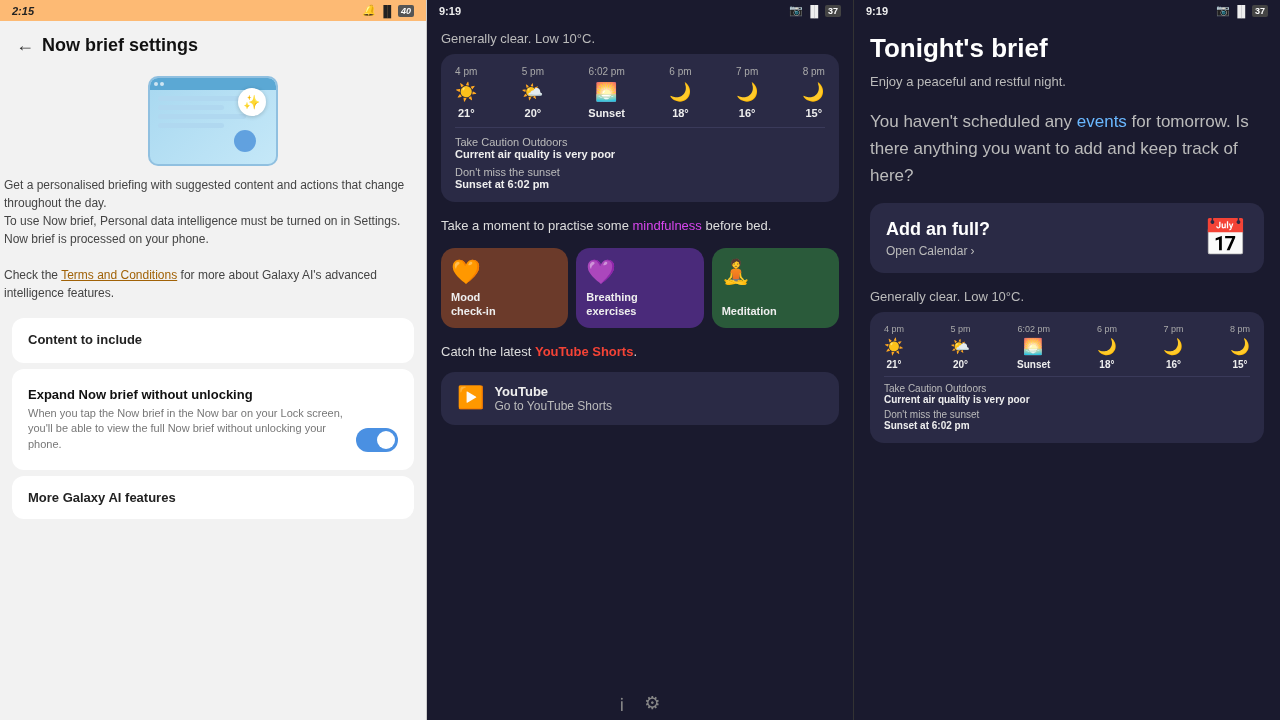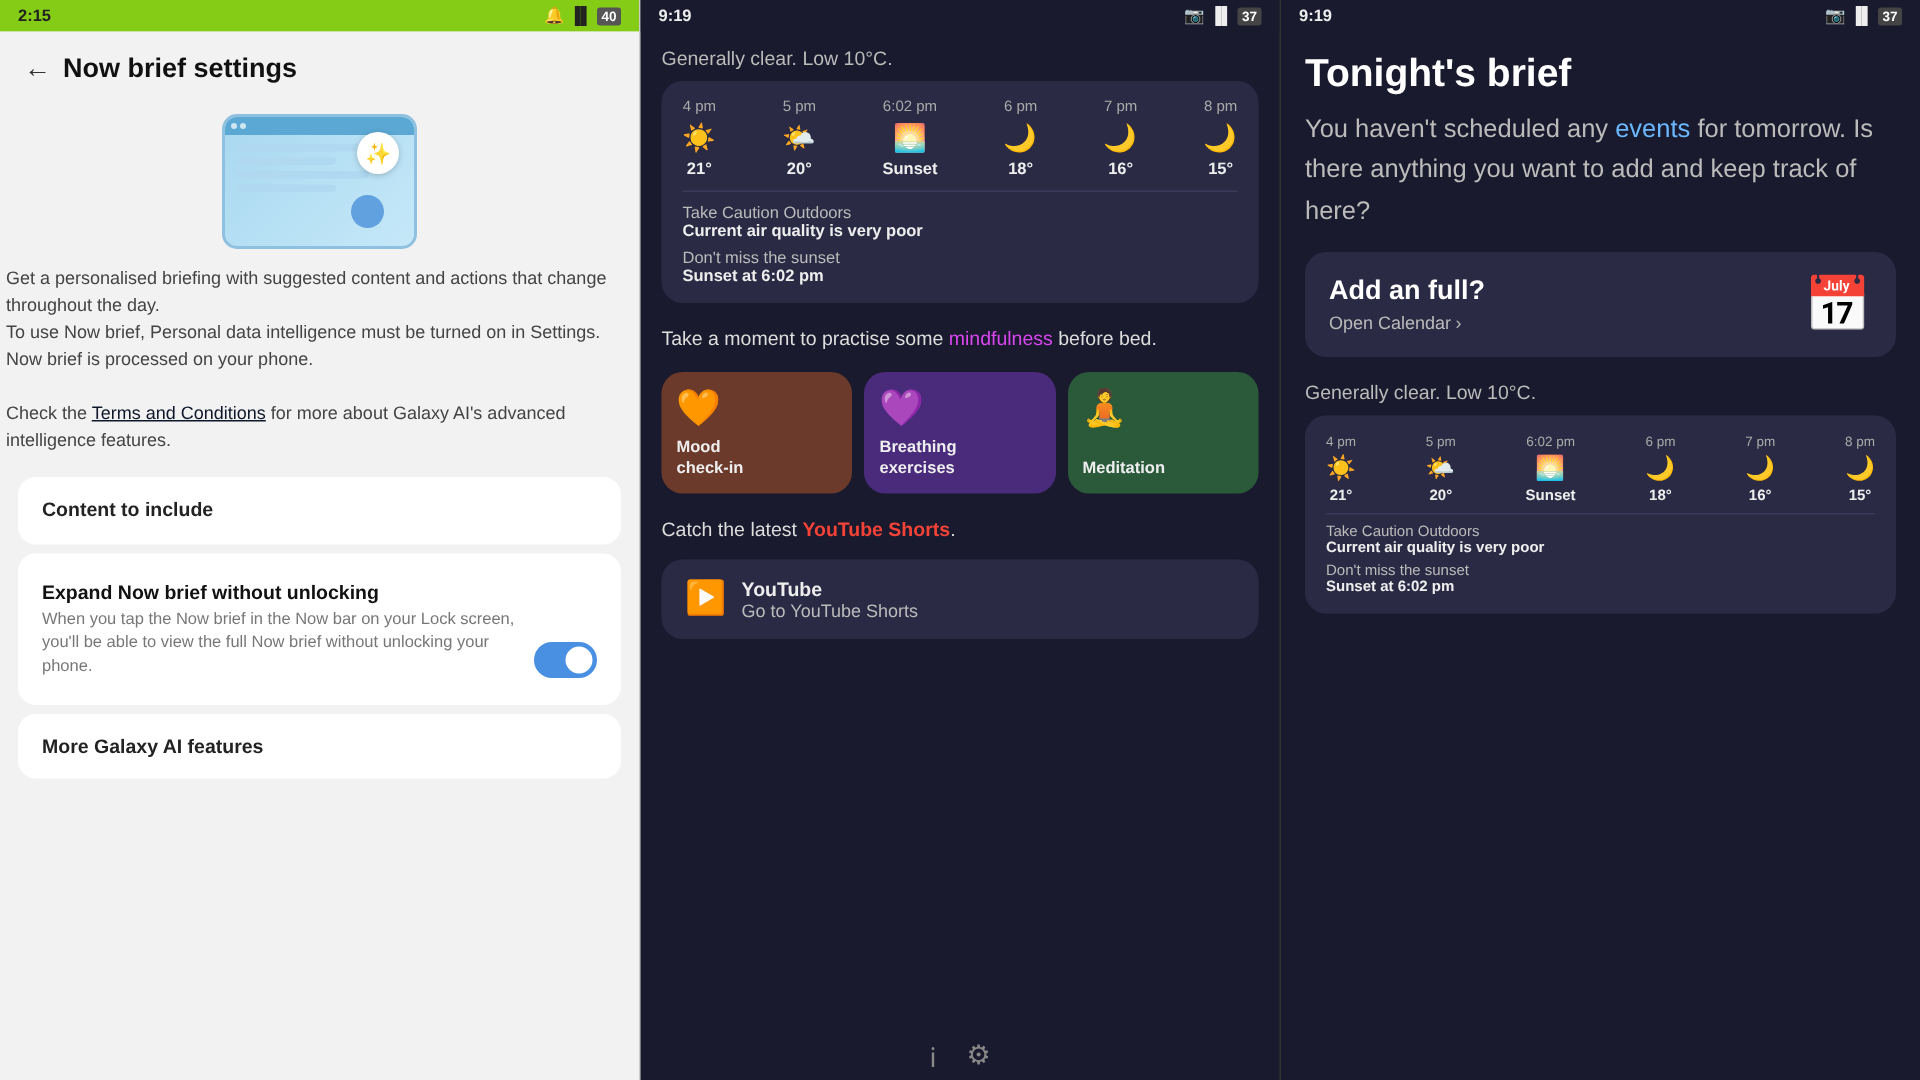"2:15" .status-bar-light { background: #84cc16 -> #fdba74; font-style: none -> italic }
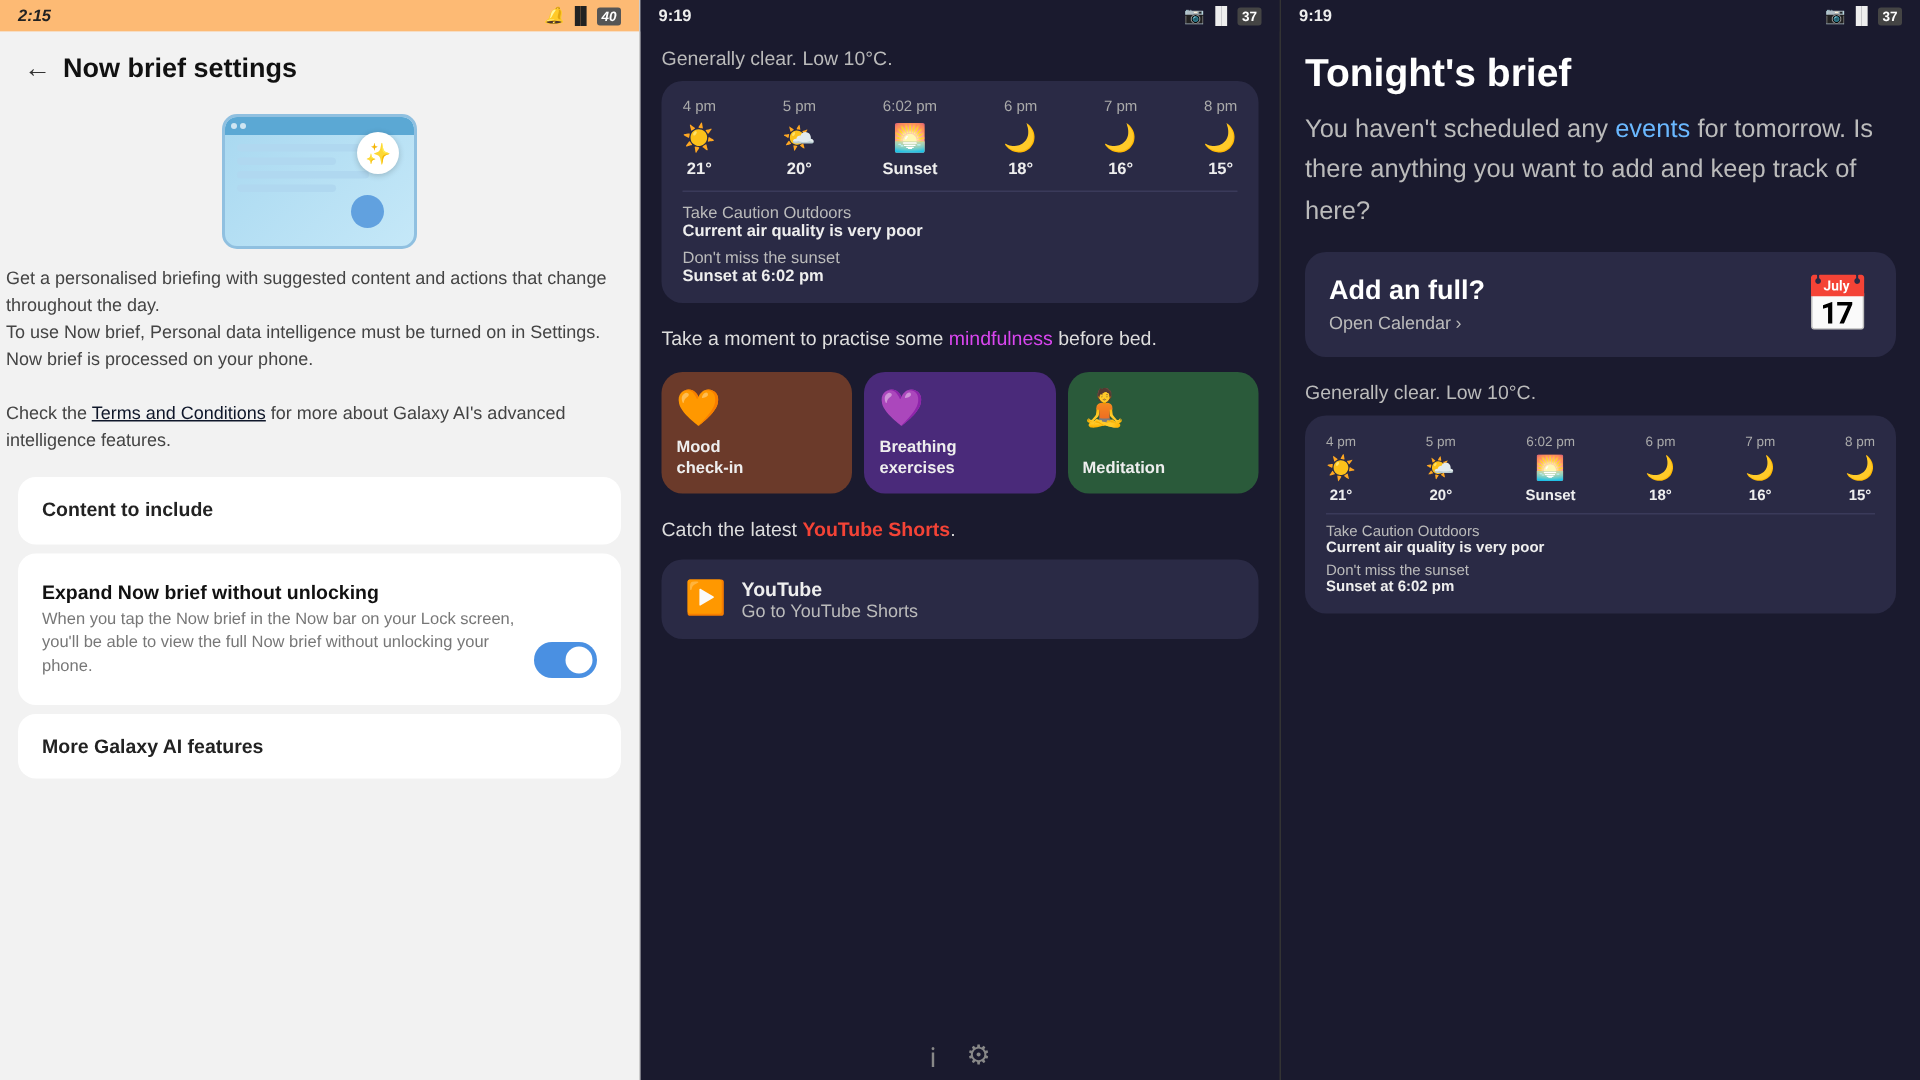"Enjoy a peaceful and restful" div.tonights-brief-subtitle { html: none -> <div>Enjoy a peaceful and restful night.</div> }
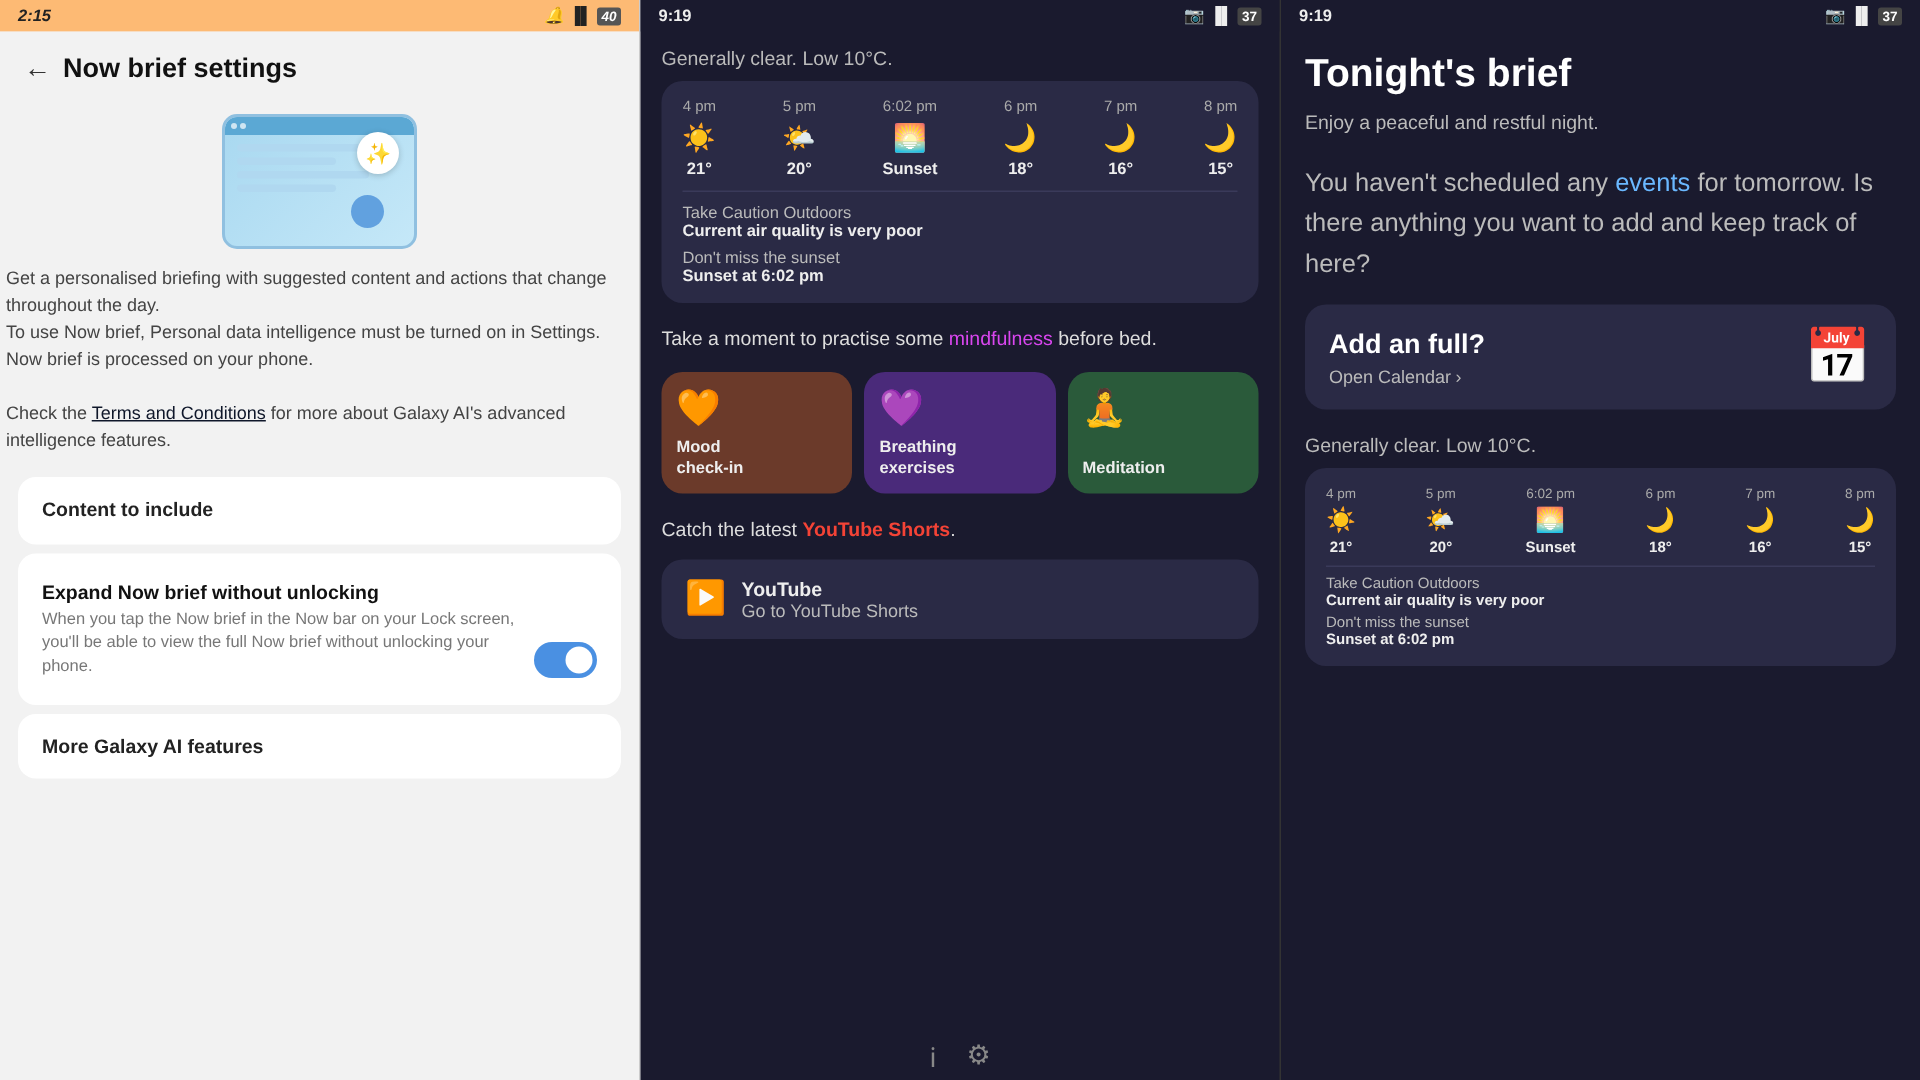"Terms and Conditions" .description-text a { color: #0f172a -> #a16207 }
